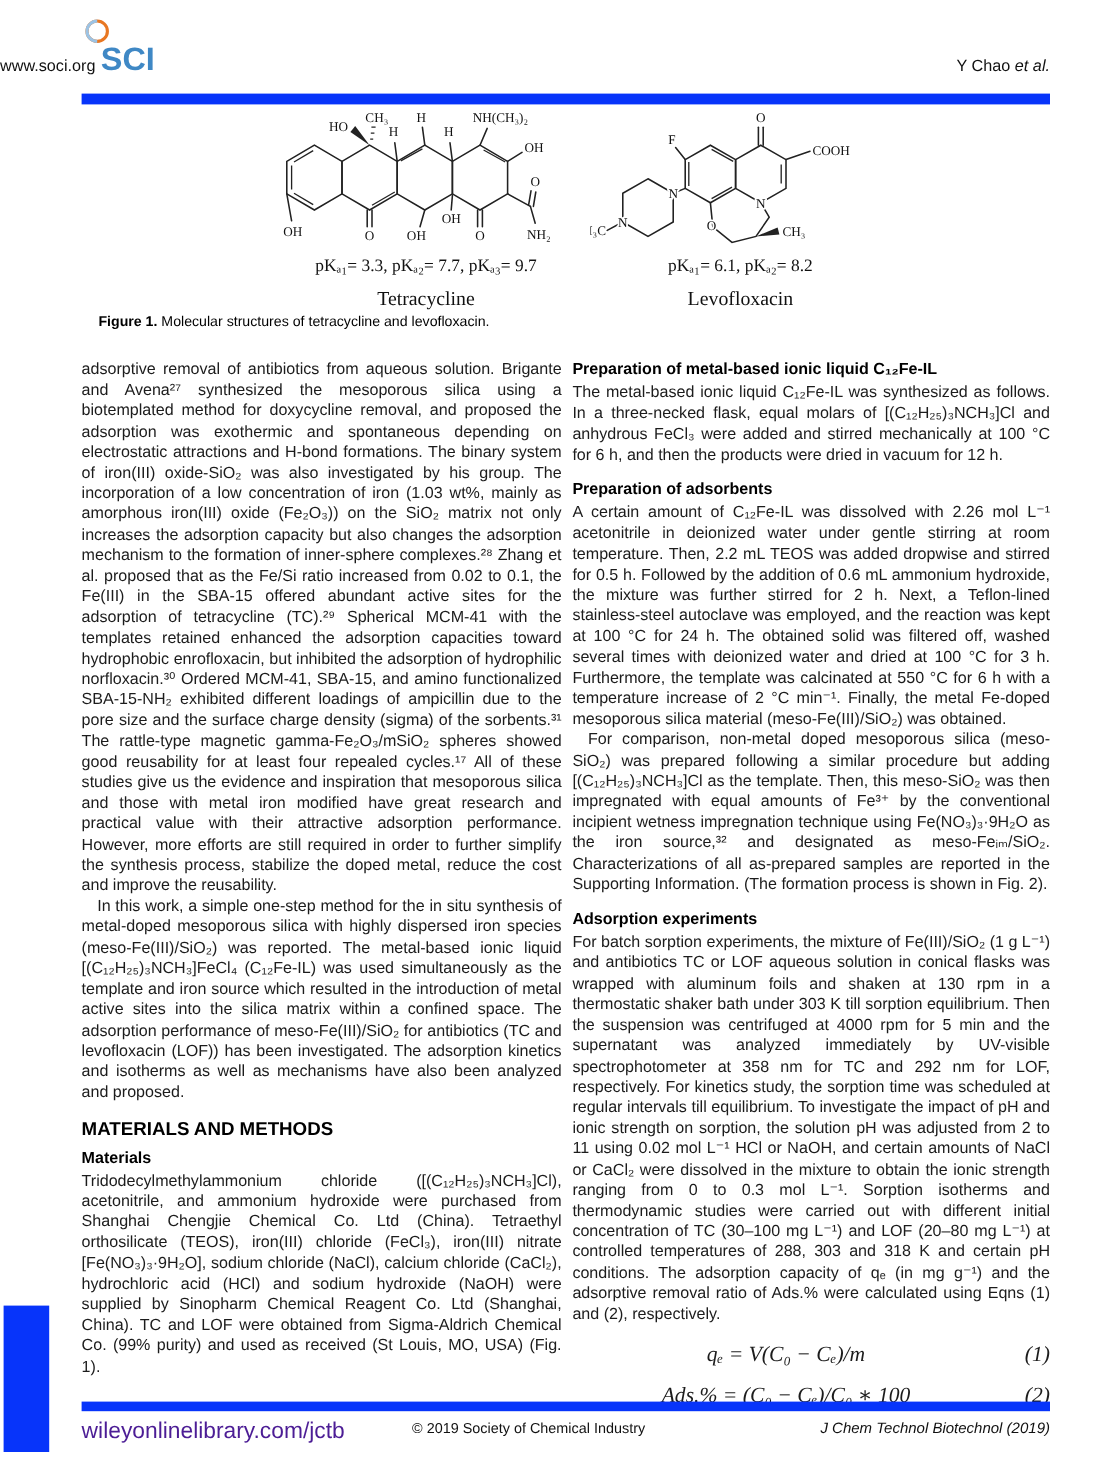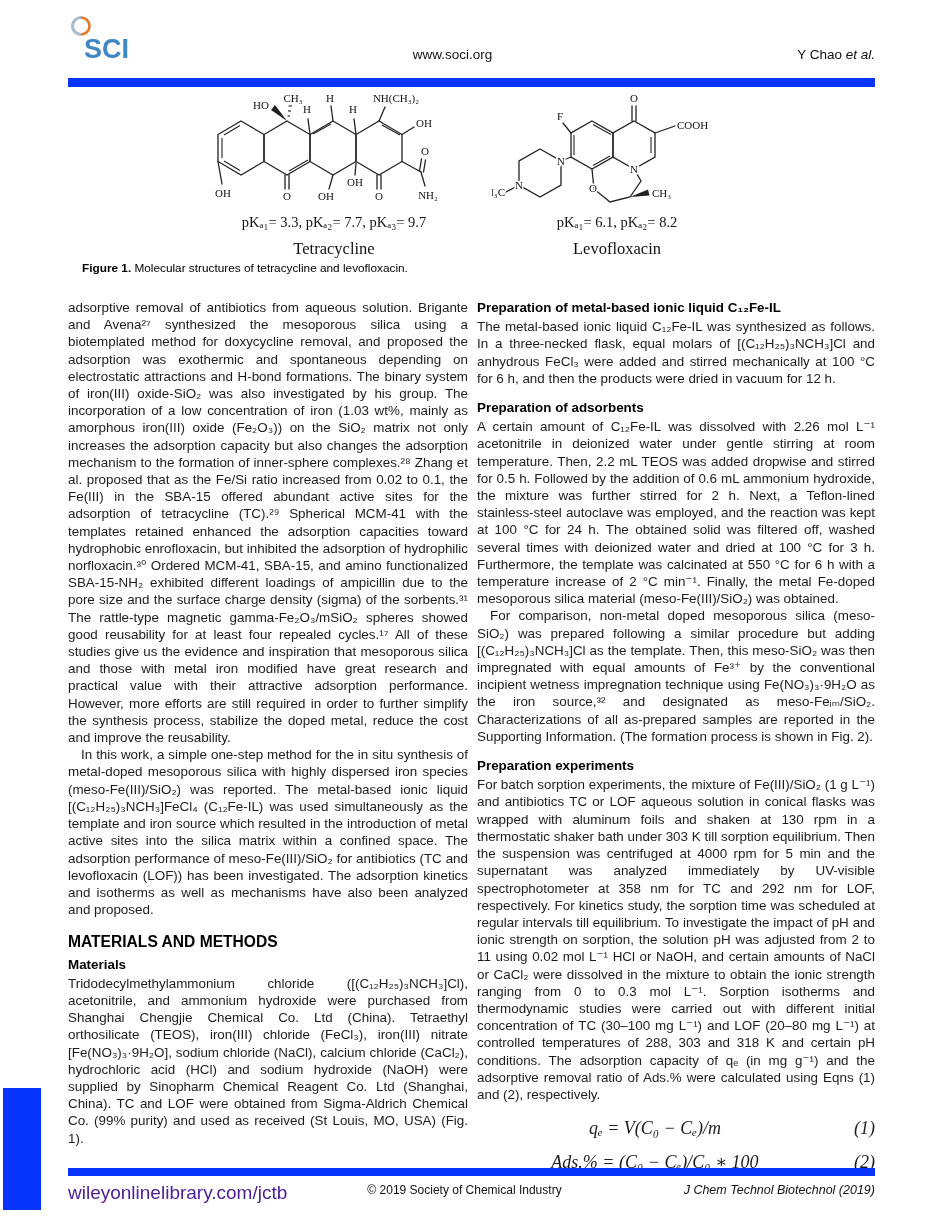"www.soci.org" .header-site { text-align: center -> left }
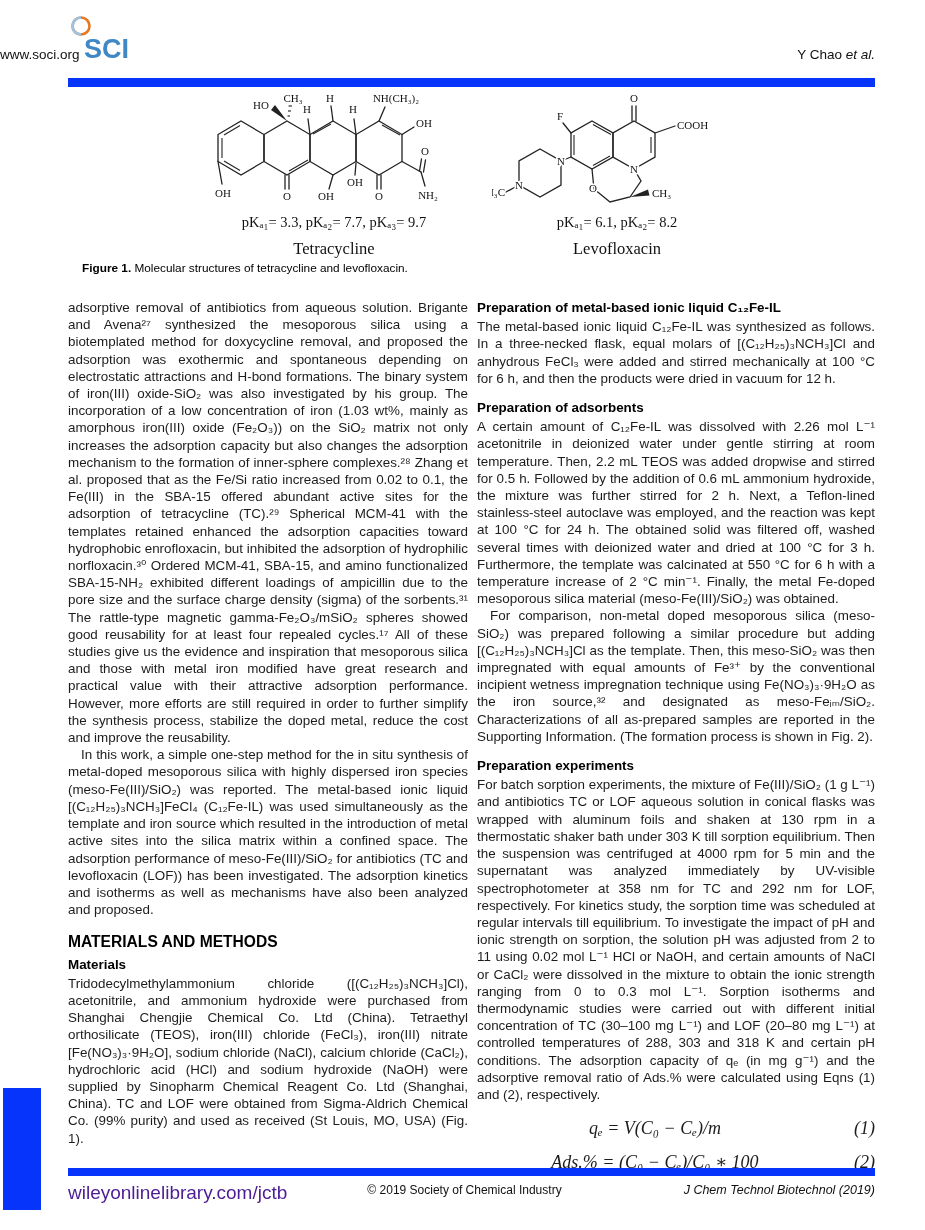"HO" #tet-block { left: 203px -> 224px }
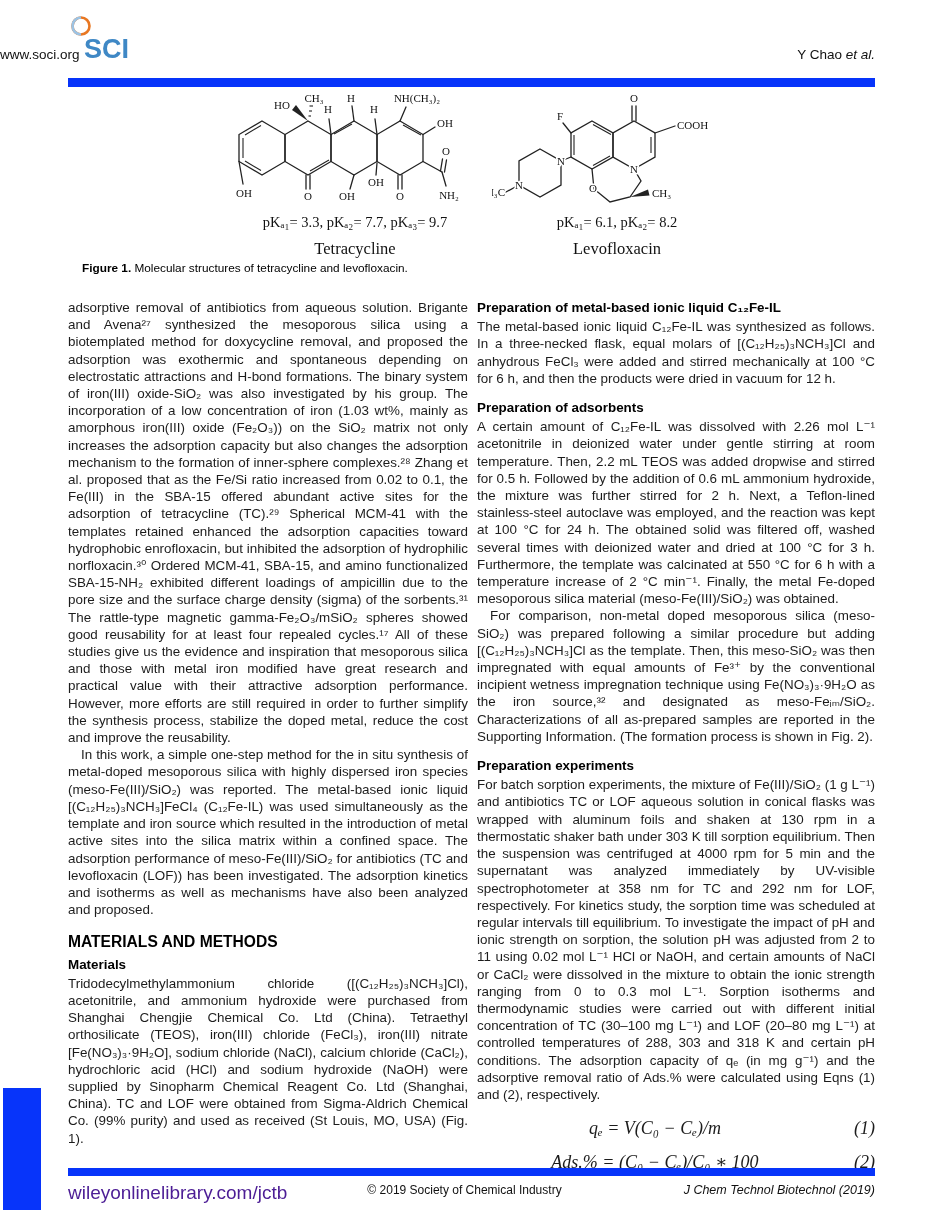"Preparation experiments" h2.sub { text: Preparation -> Adsorption }
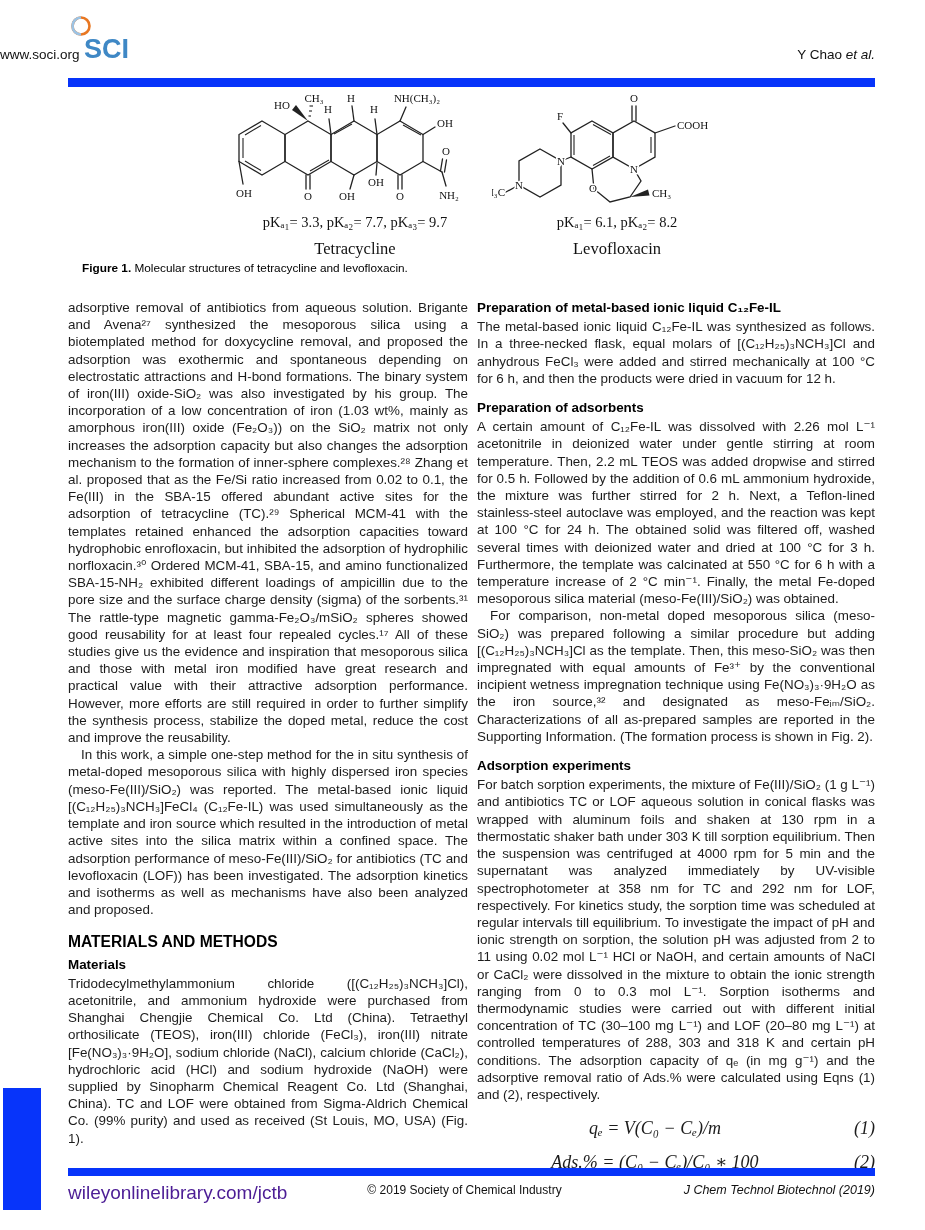"© 2019 Society of Chemical" .footer-center { margin-left: 24px -> none }
